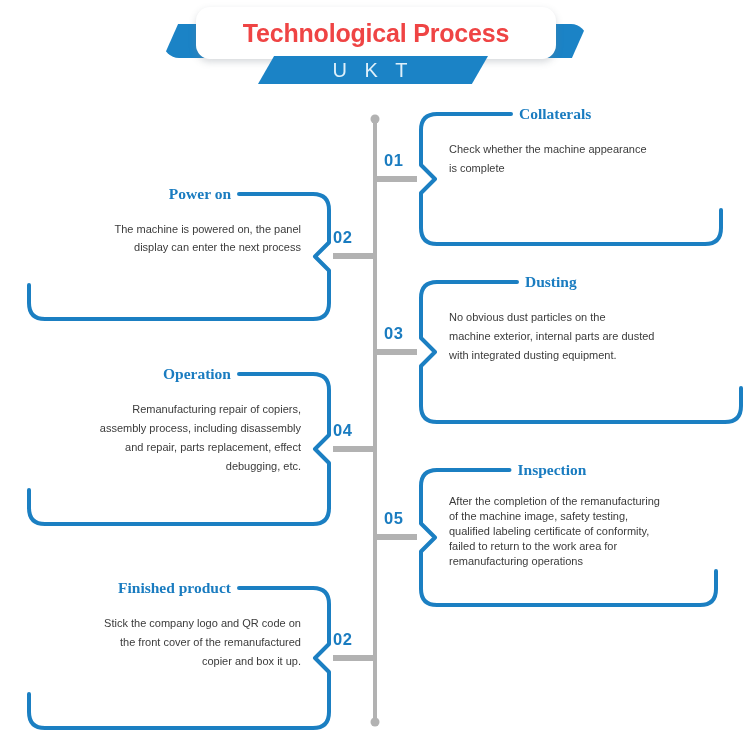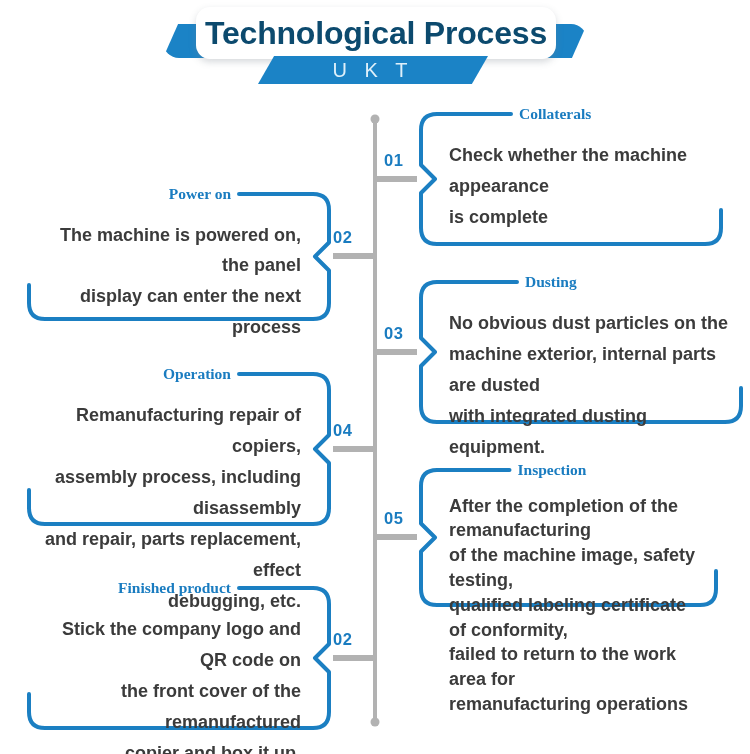"Technological Process" .hdr-title { color: #0c4a6e -> #ef4444; font-size: 32px -> 25px }
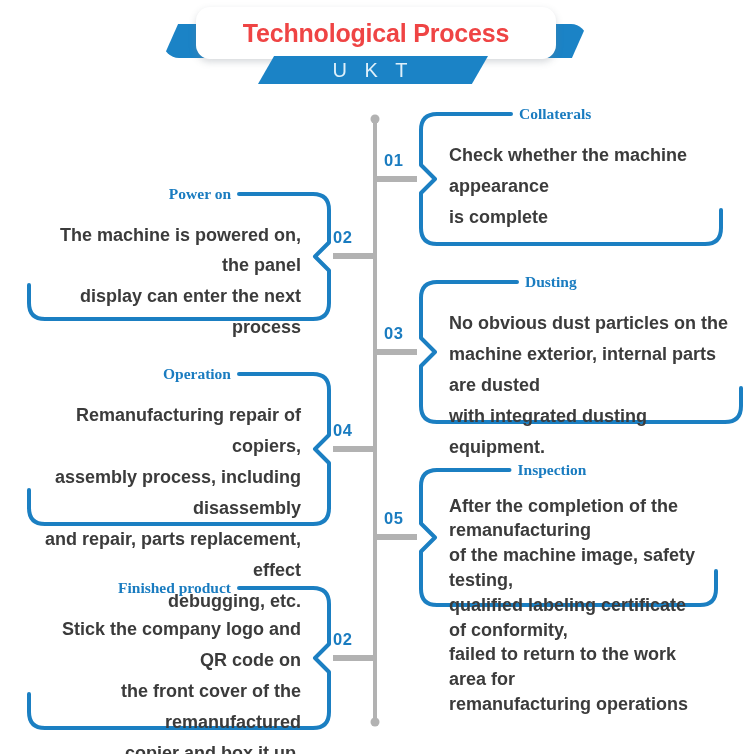"Check whether the machine appearance" .it-body { font-size: 18px -> 11px; font-weight: bold -> none }
